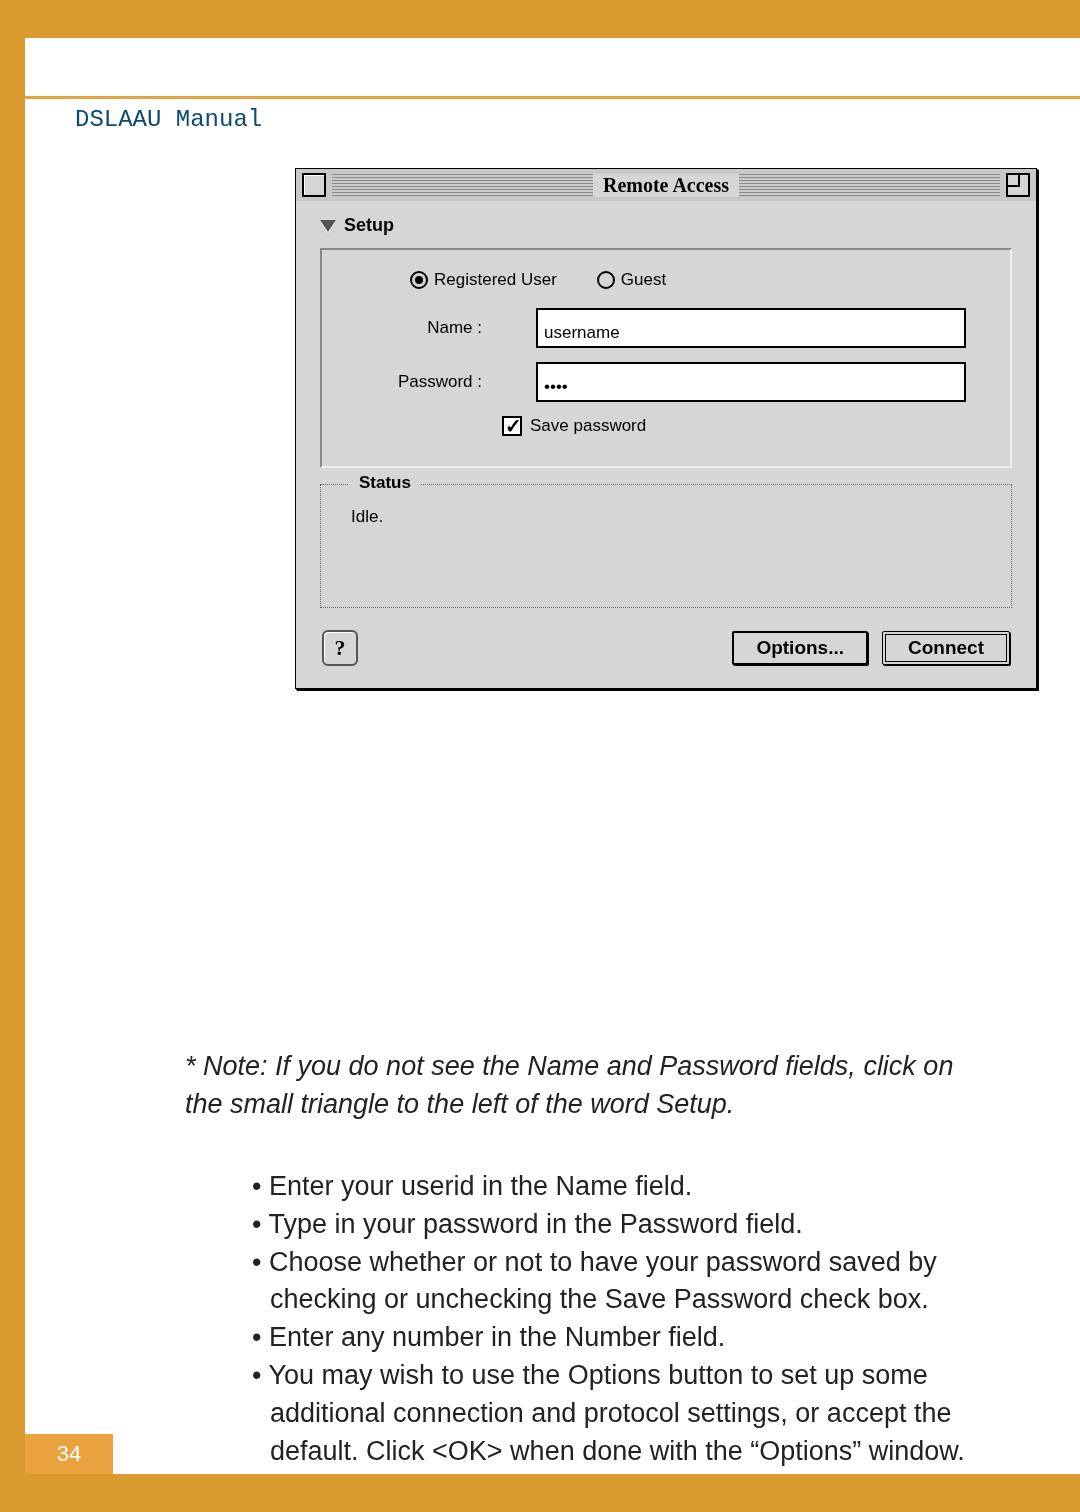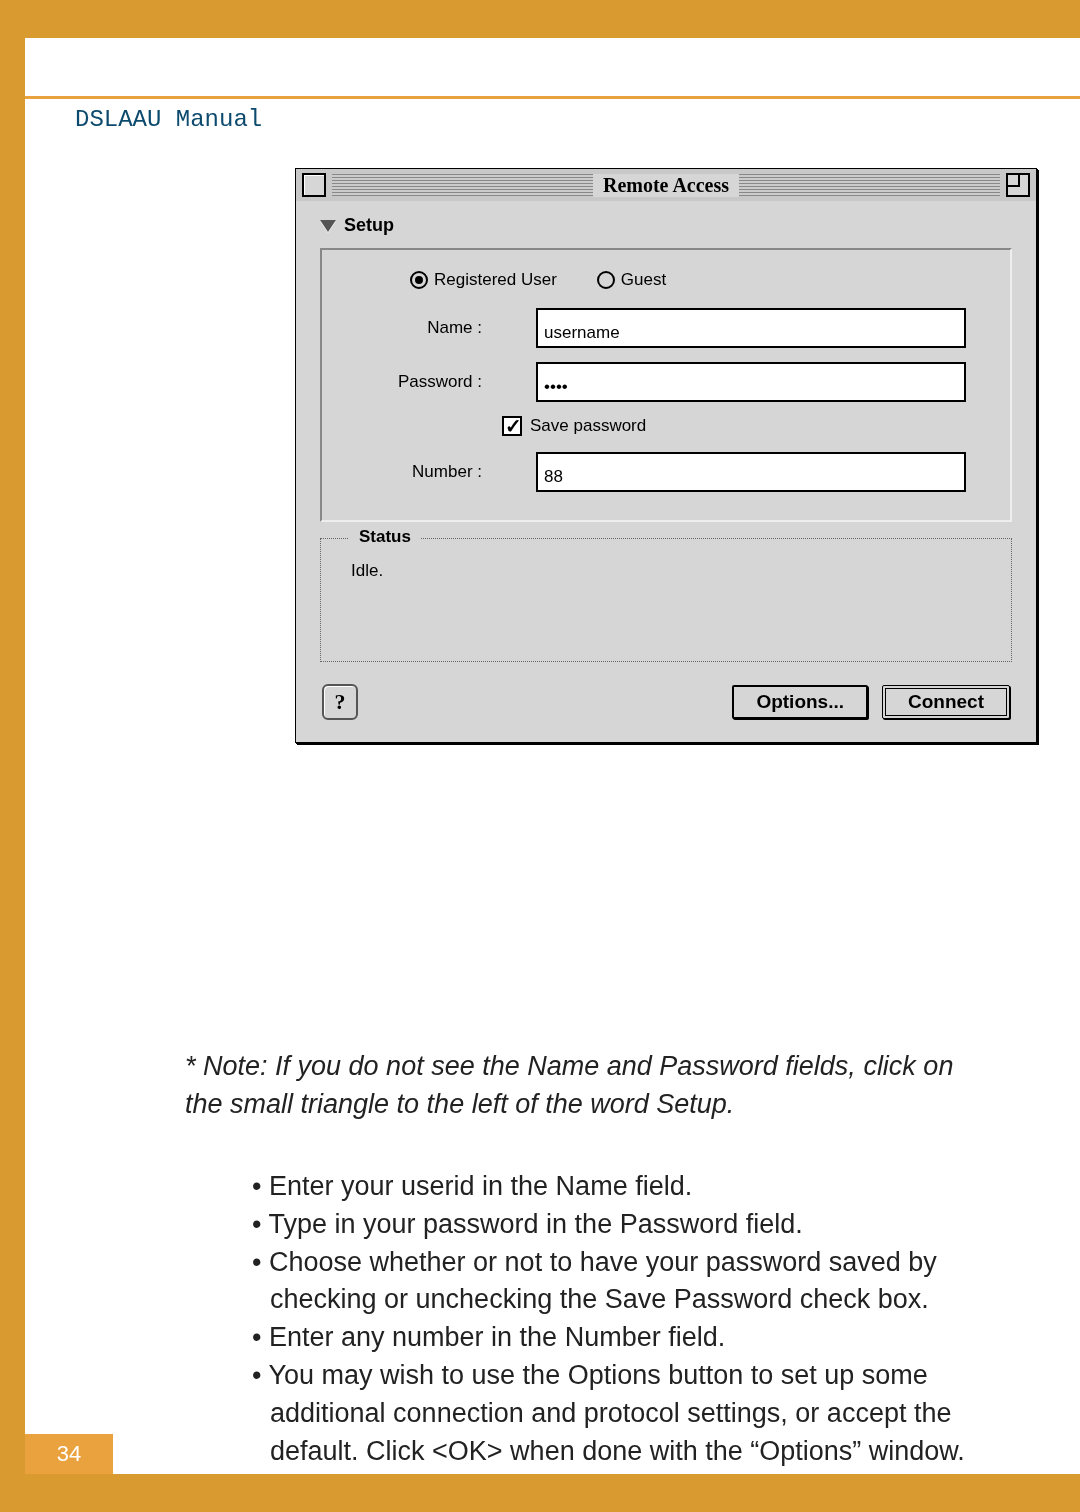"Number :" div.form-row { html: <div> <div>Number :</div> <div>88</div> </div> -> none }
